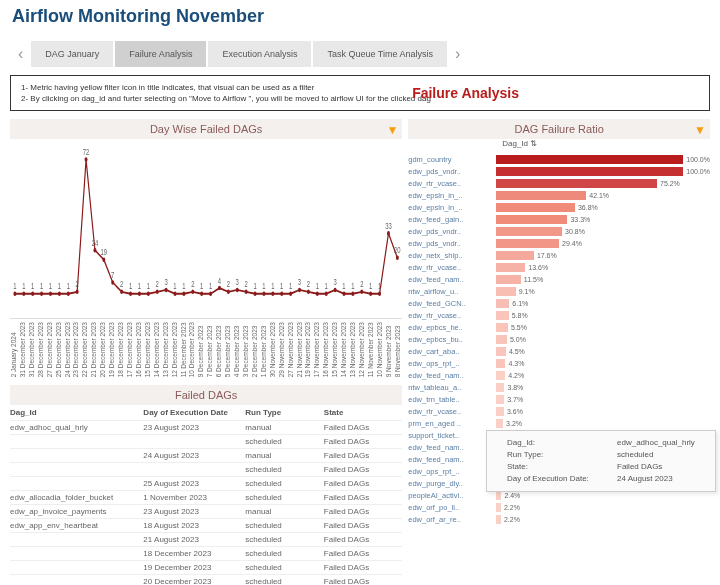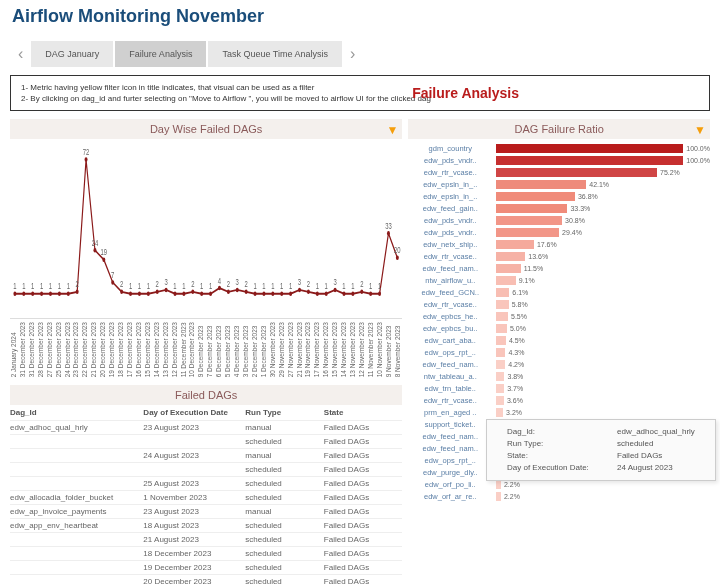"Execution Analysis" div.tab { html: none -> <div>Execution Analysis</div> }
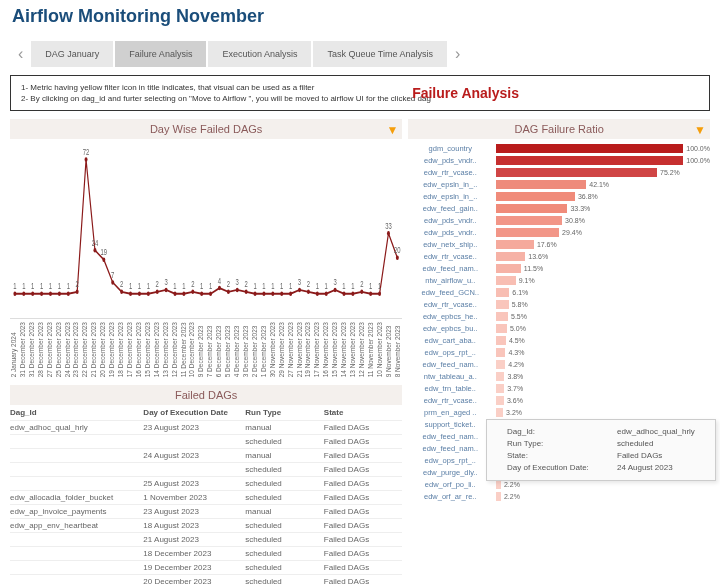"Dag_Id ⇅" div.dag-hdr { html: none -> <div><span>Dag_Id</span> ⇅</div> }
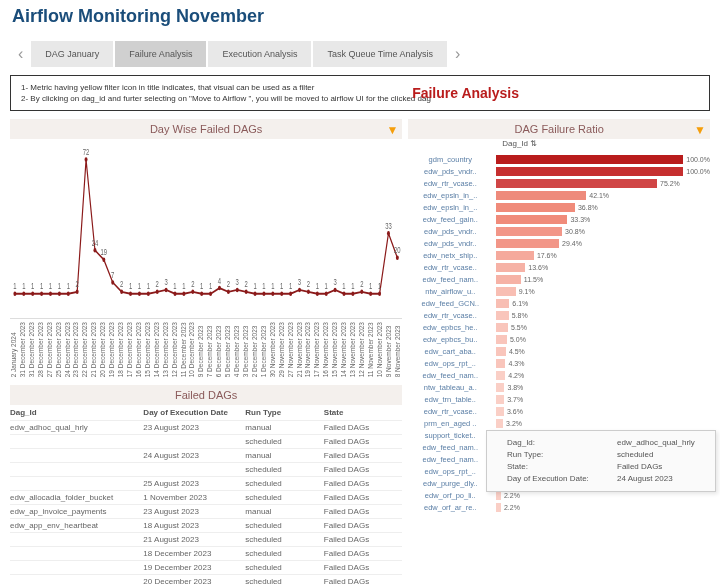"gdm_country" .bar-lbl { text-align: center -> left }
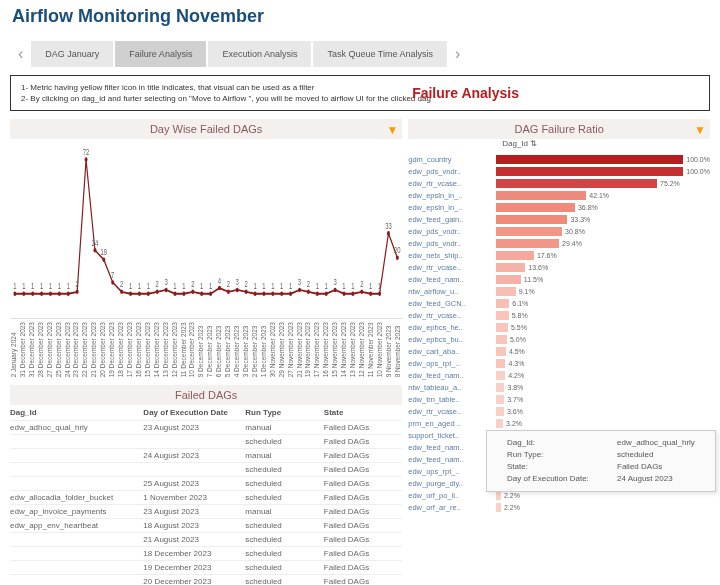"peopleAI_activi.." div.bar-row { html: none -> <div> <div>peopleAI_activi..</div> <div> <div></div> <div>2.4%</div> </div> </div> }
